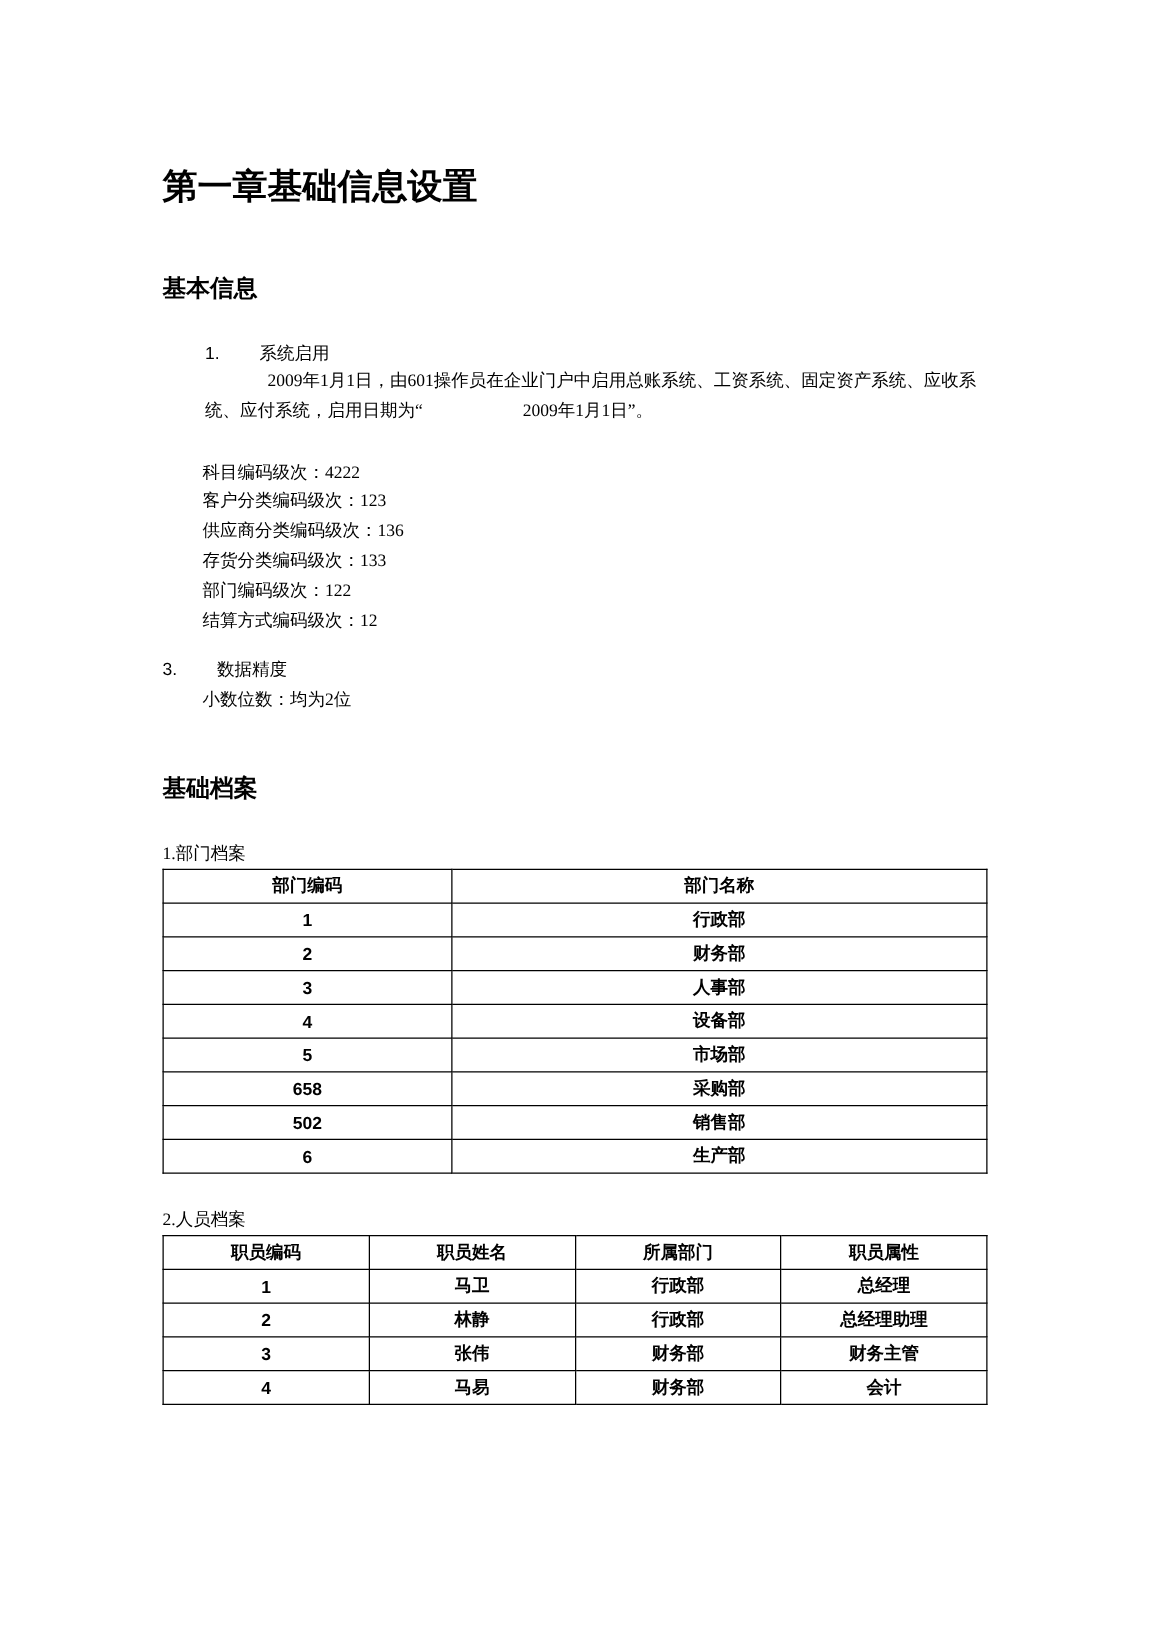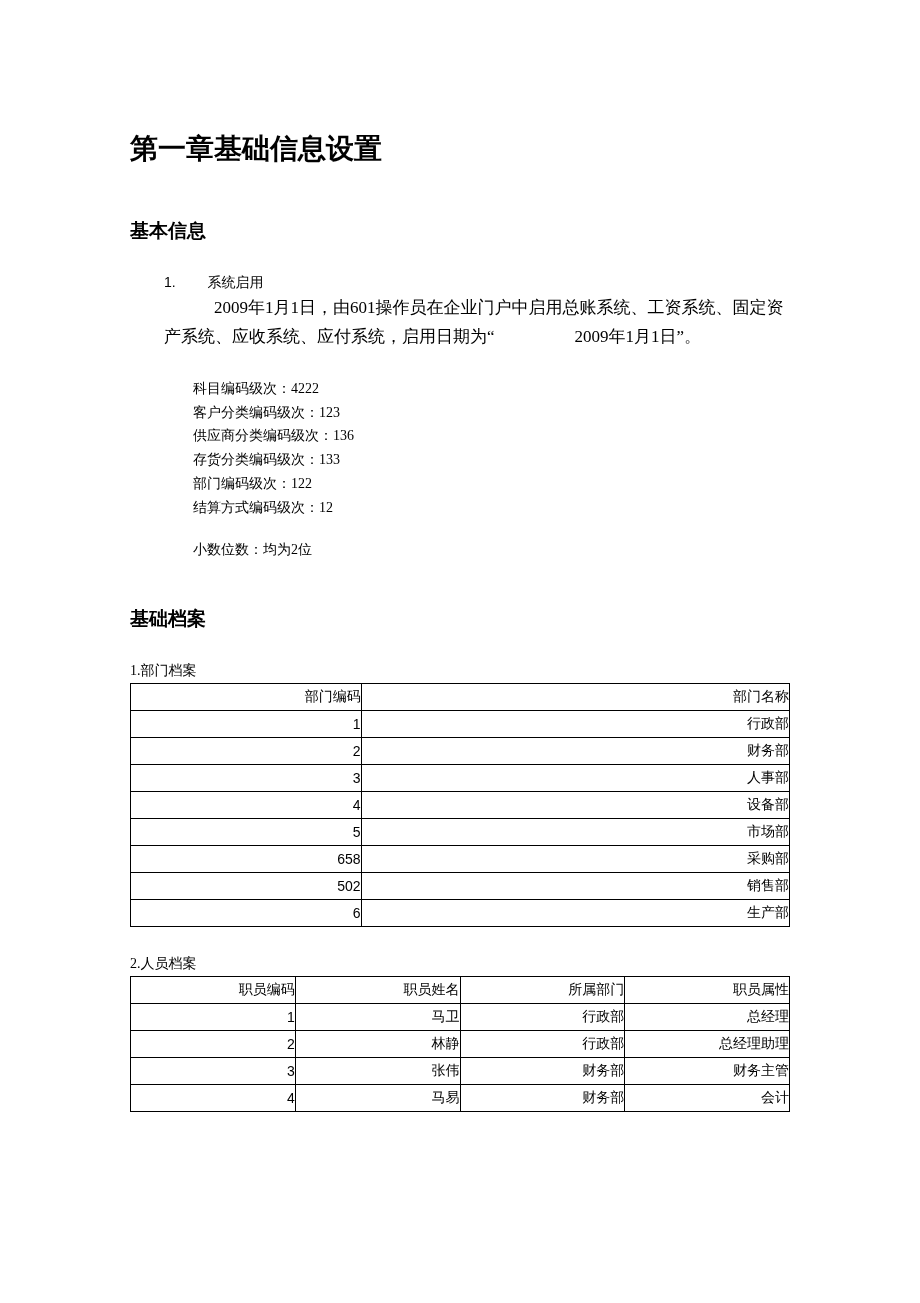"2009年1月1日，由601操作员在企业门户中启用总账系统、工资系统、固定资产系" .para-wrap { font-size: 17px -> 14px }
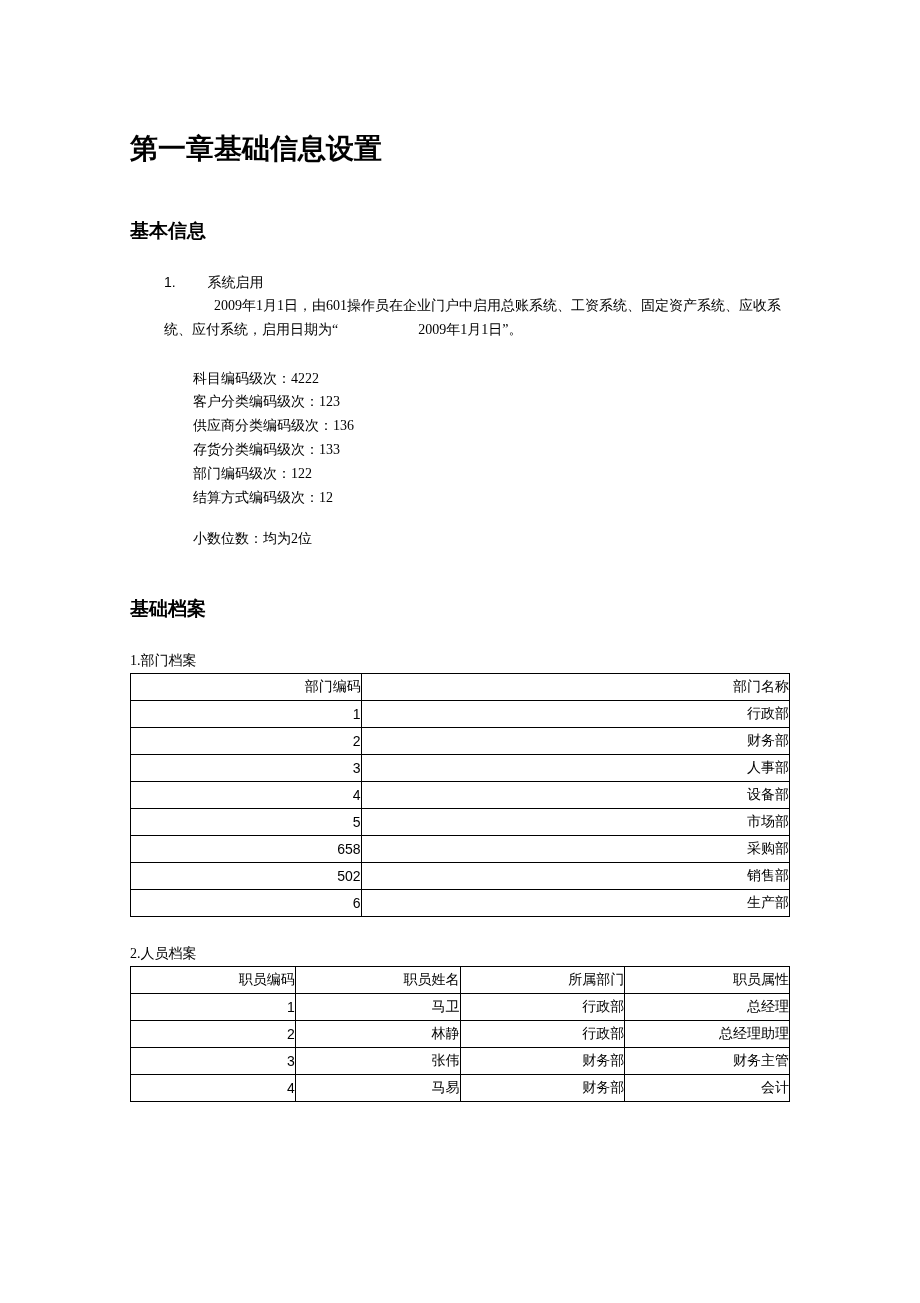"科目编码级次：4222" .indent-block { margin-left: 63px -> 32px }
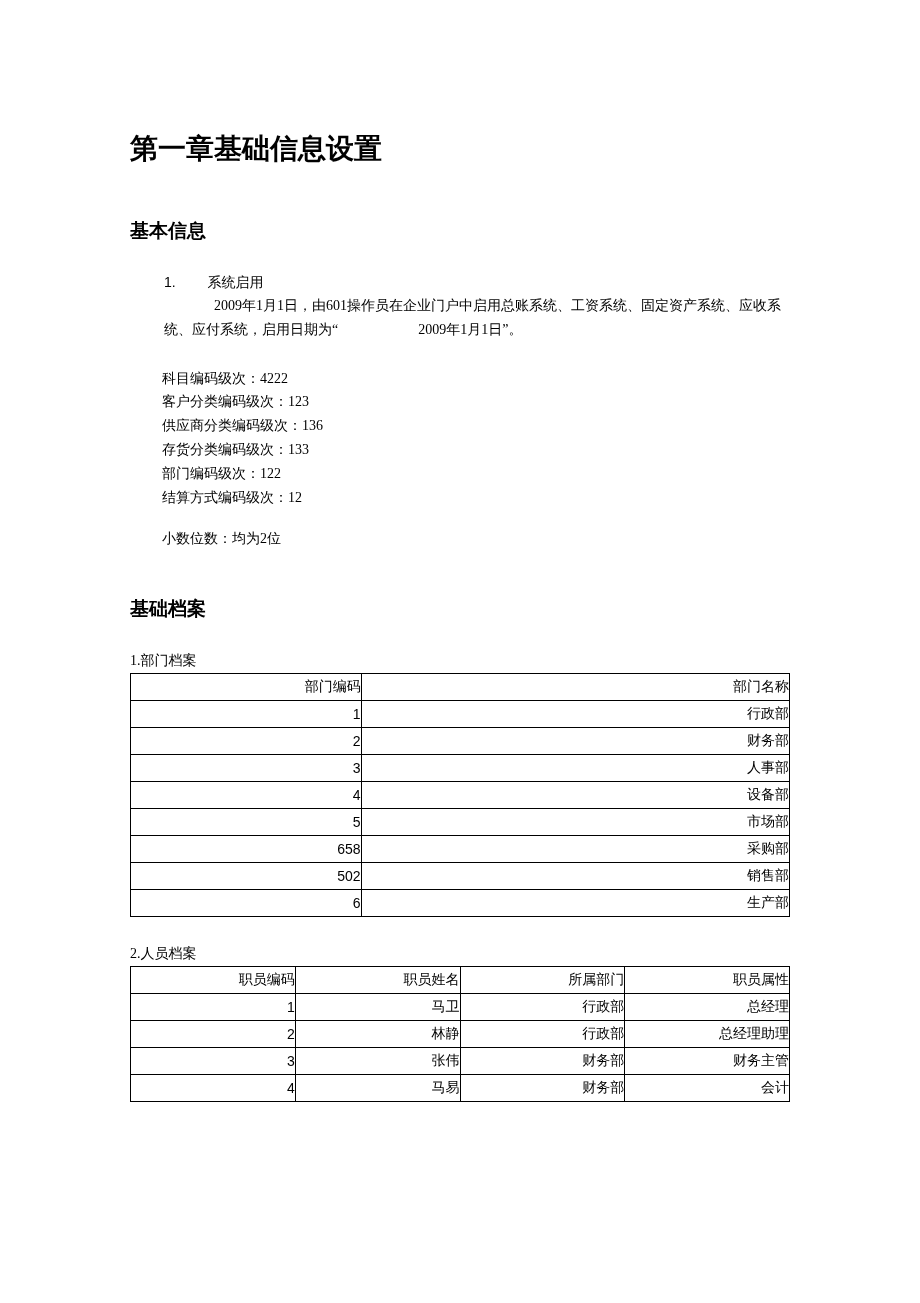"3. 数据精度" div { html: none -> <div> <span>3.</span> <span>数据精度</span> </div> }
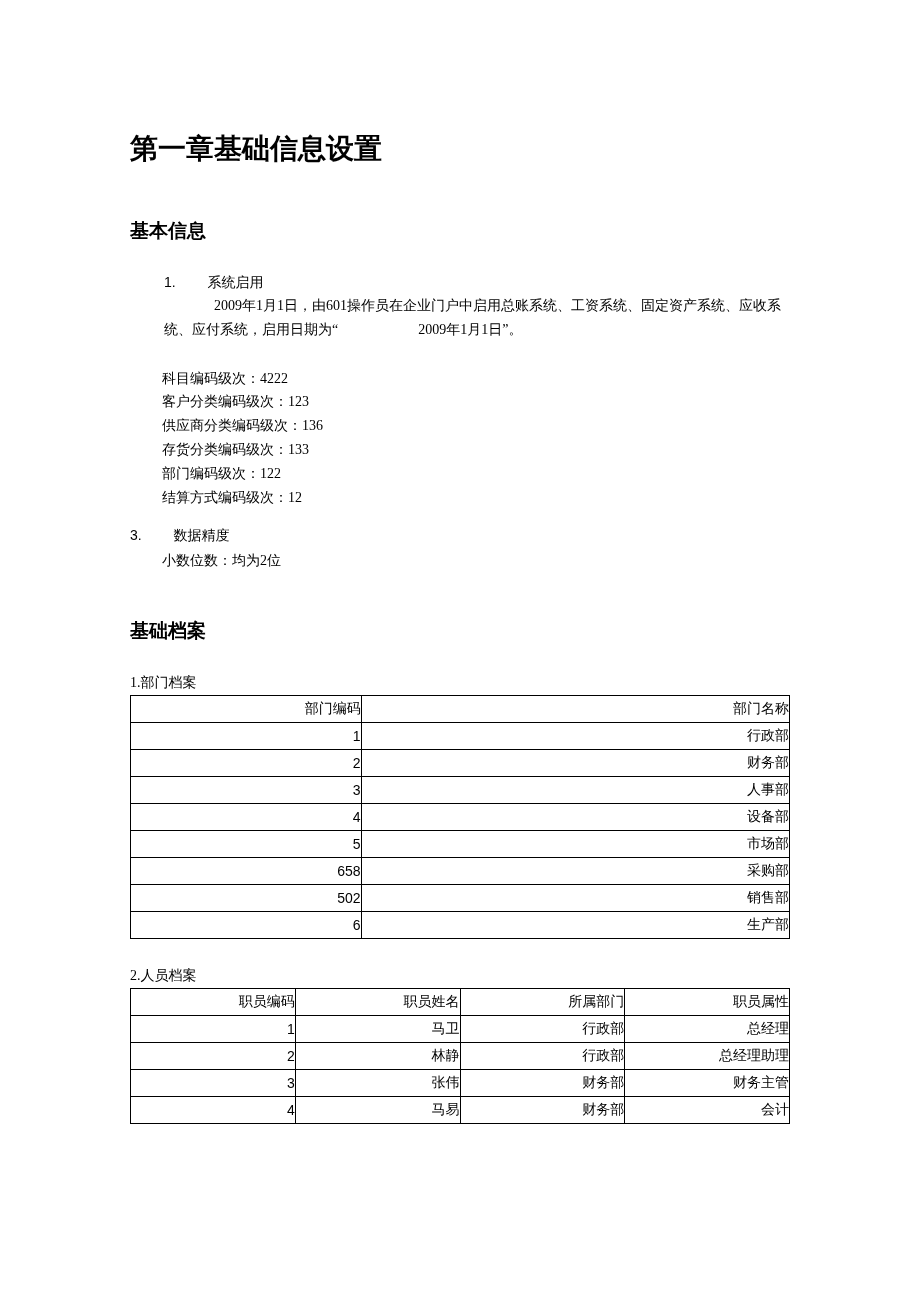"部门编码" th, td { font-weight: normal -> bold; text-align: right -> center }
